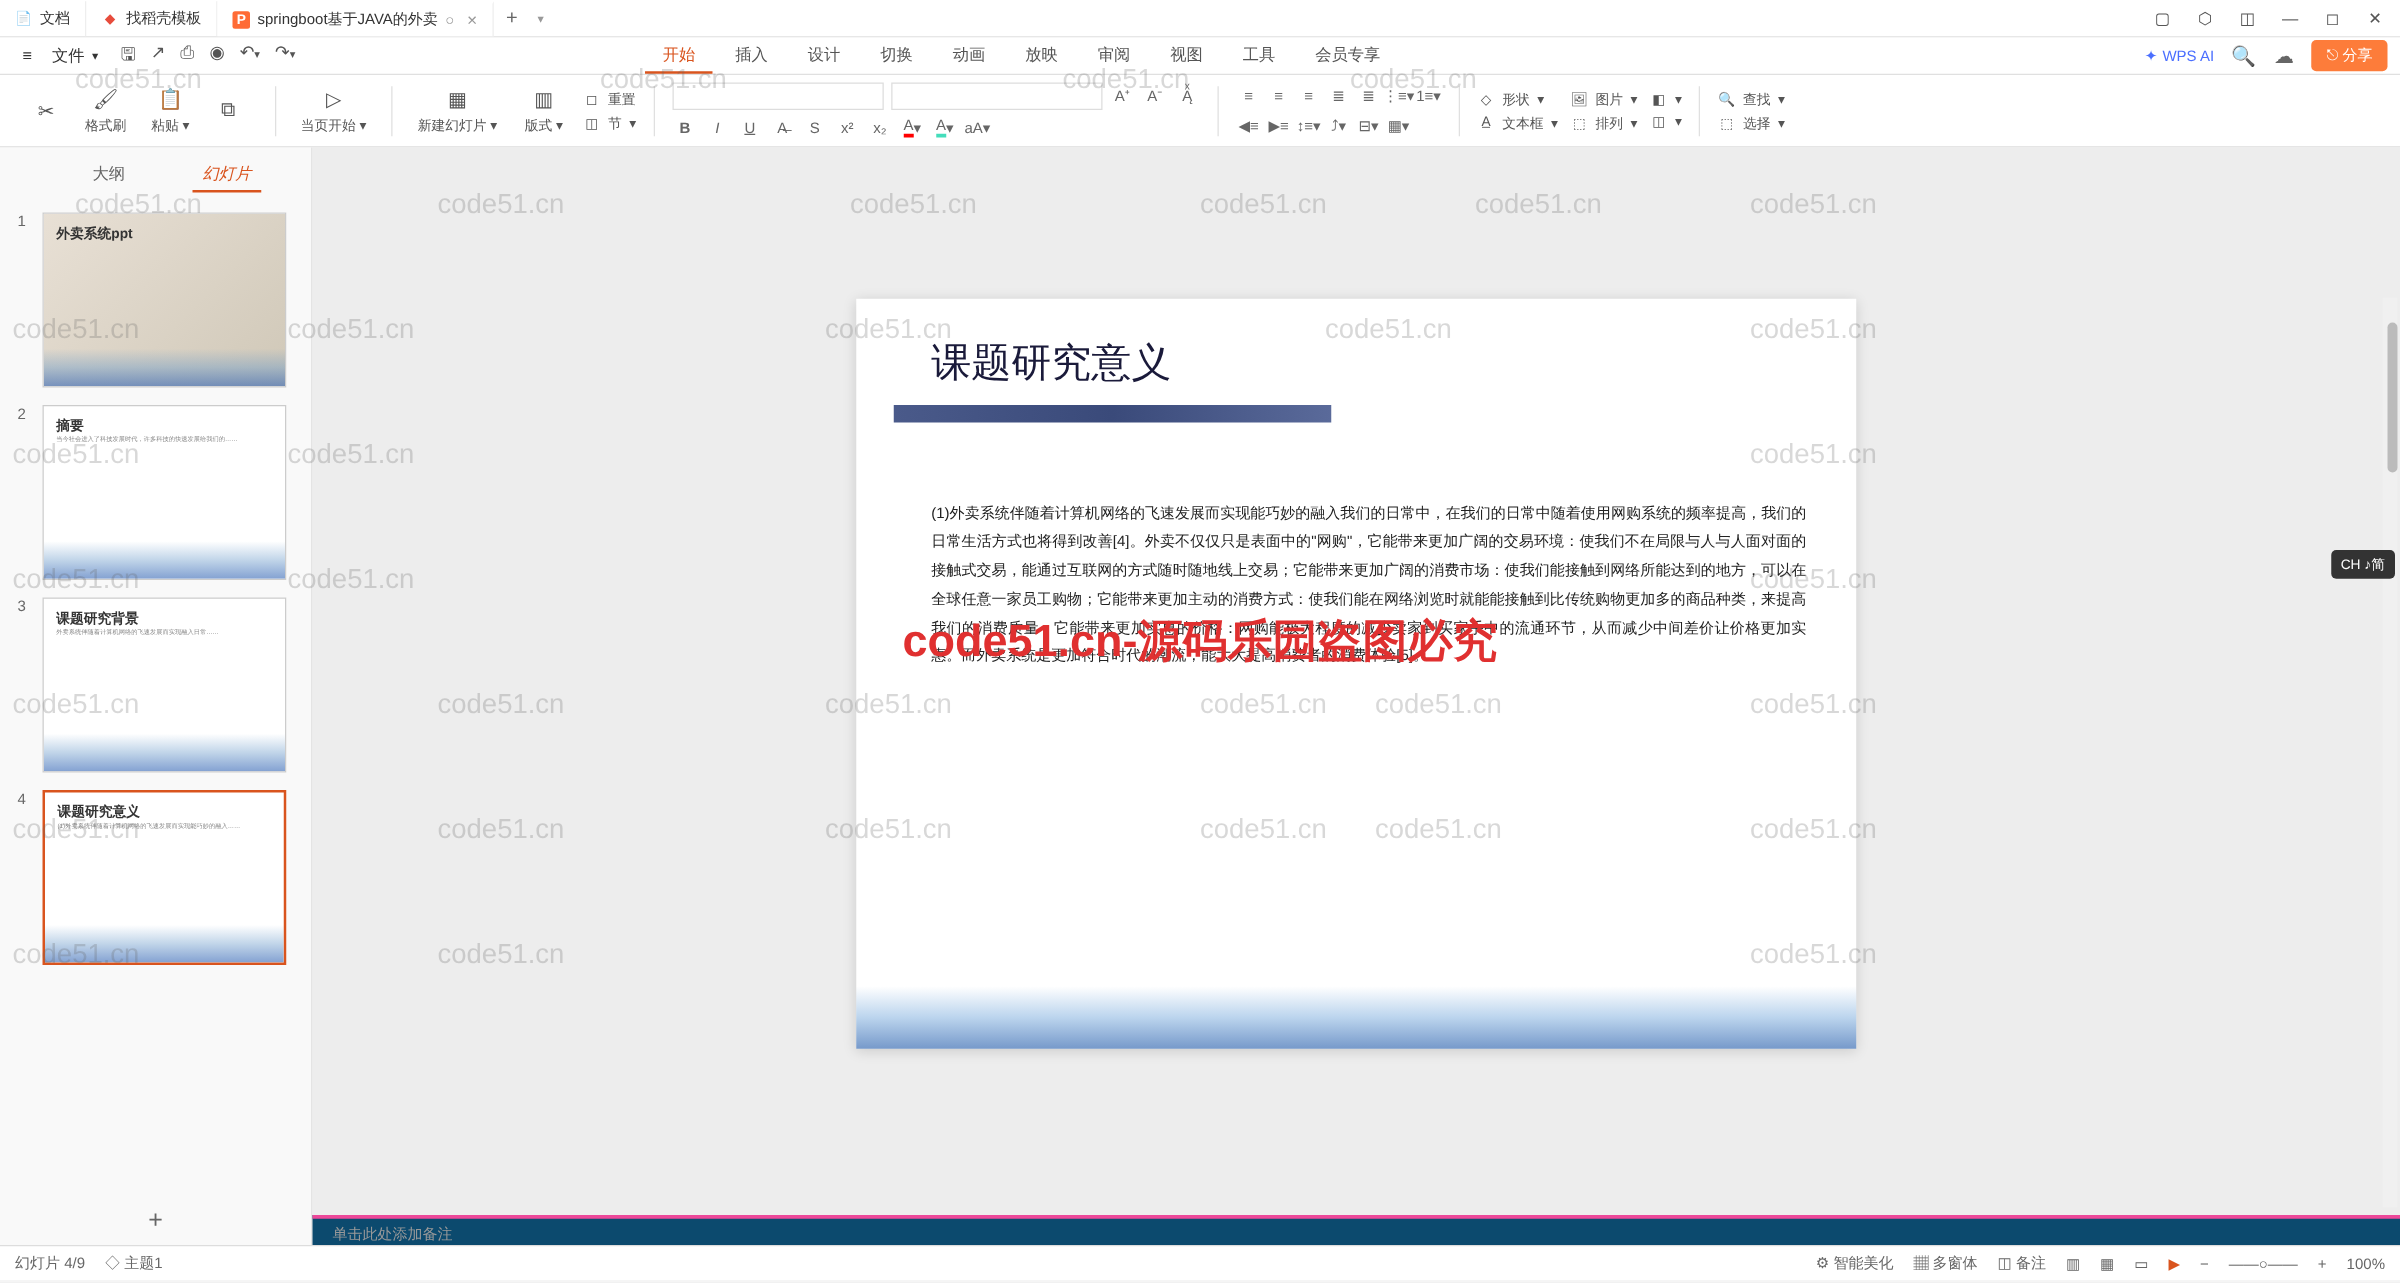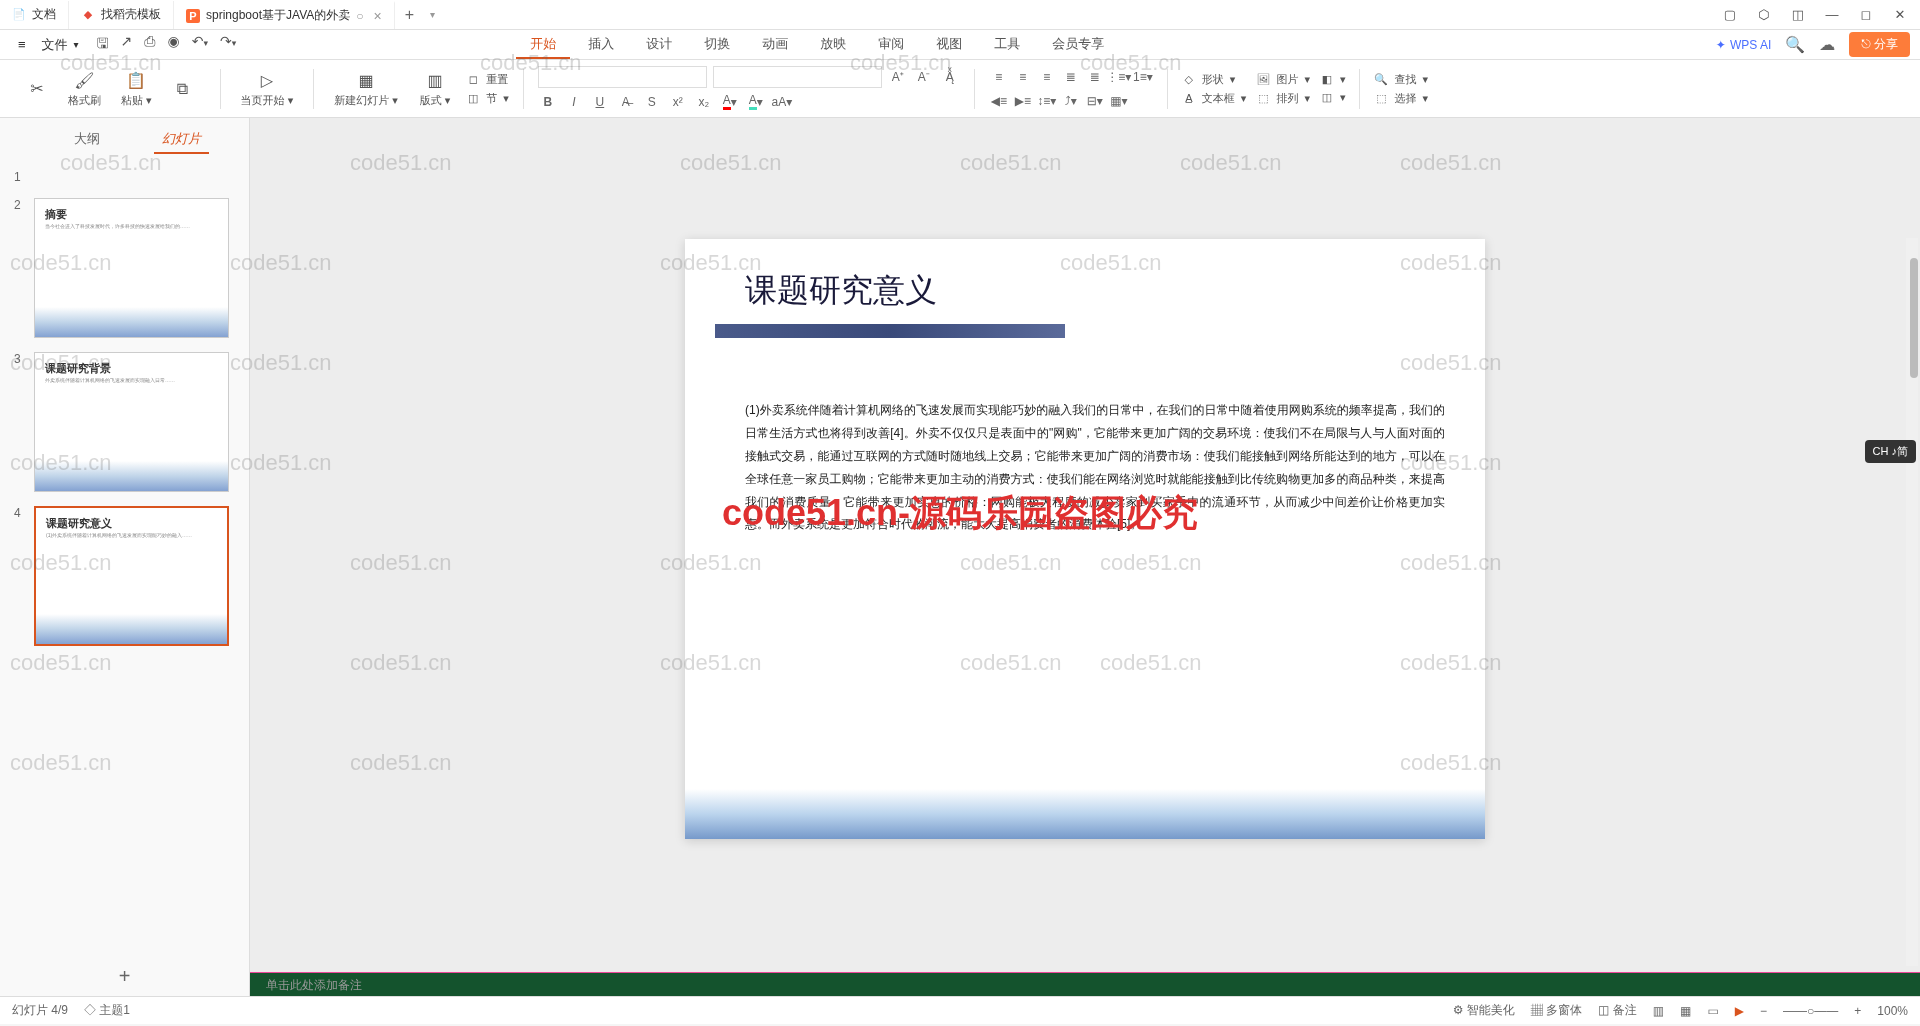"外卖系统ppt" div.thumb { html: none -> <div> <div></div> <div>外卖系统ppt</div> <div></div> </div> }
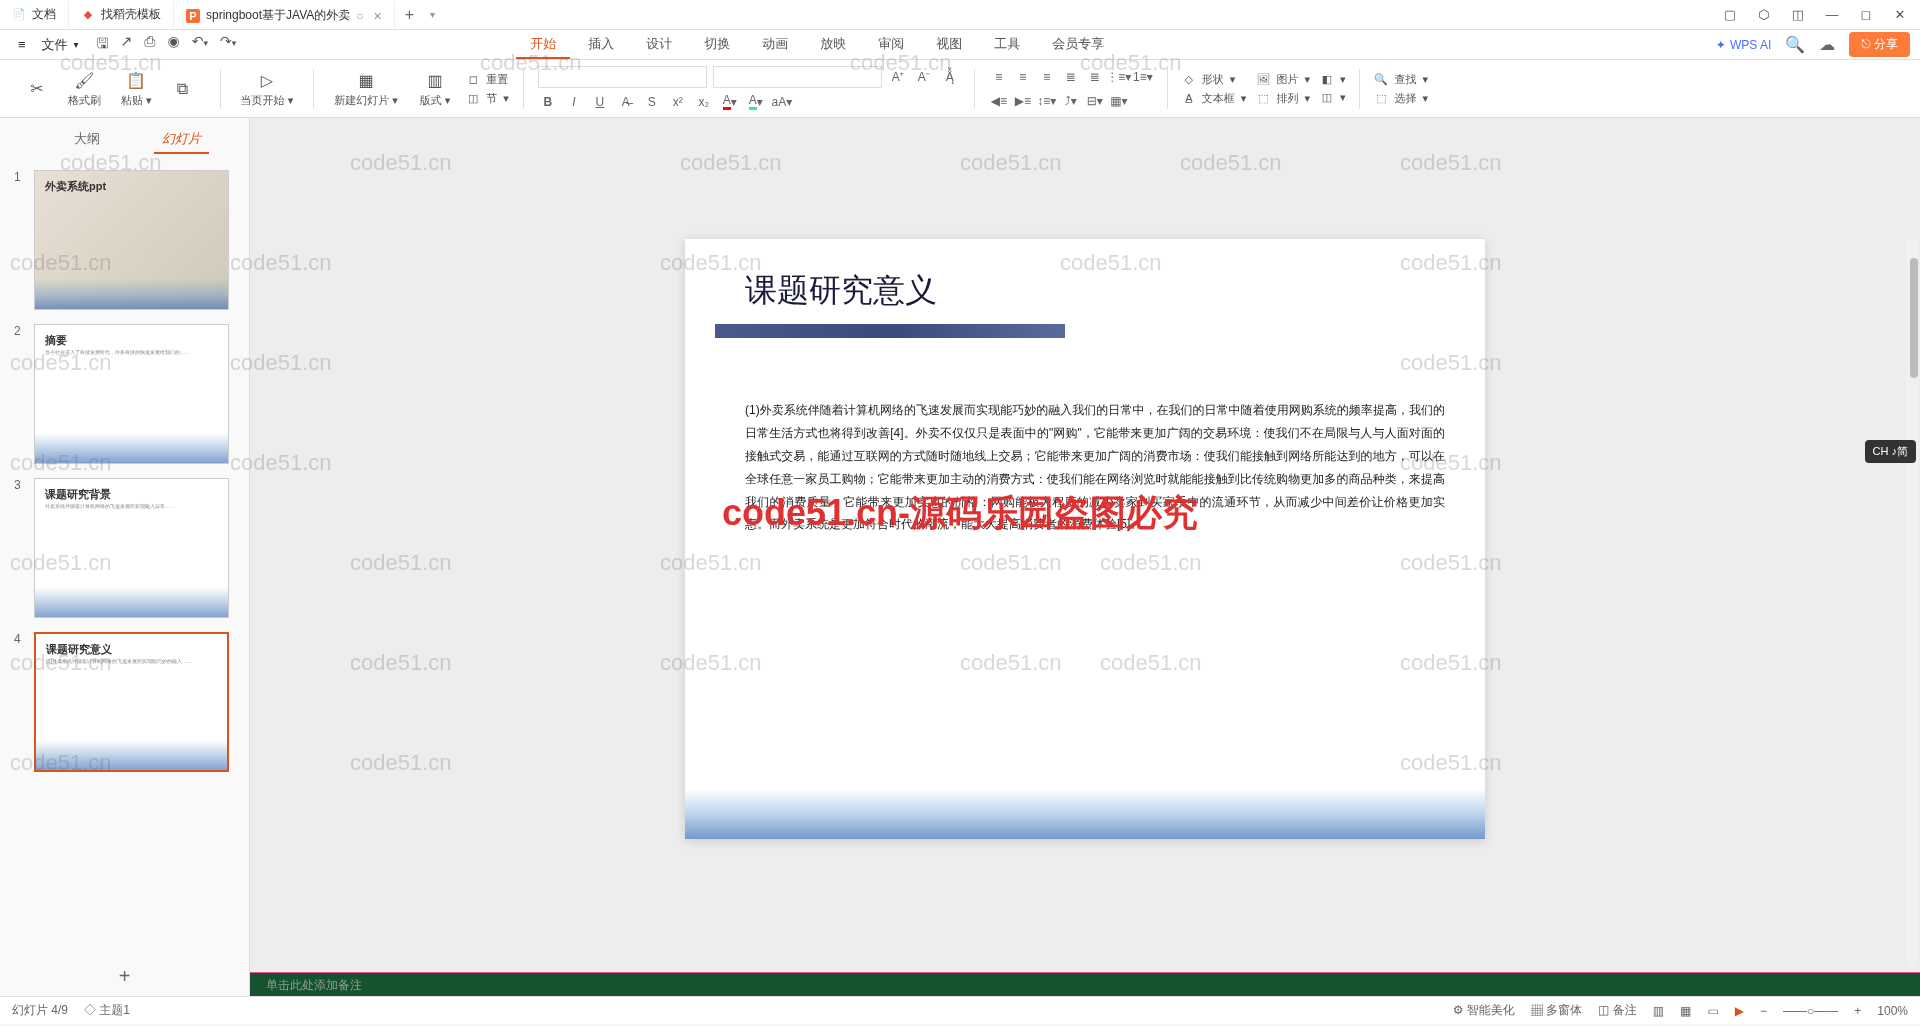"单击此处添加备注" .notes-bar { background: #14532d -> #0c4a6e; border-top: 1px solid #ec4899 -> 3px solid #ec4899 }
